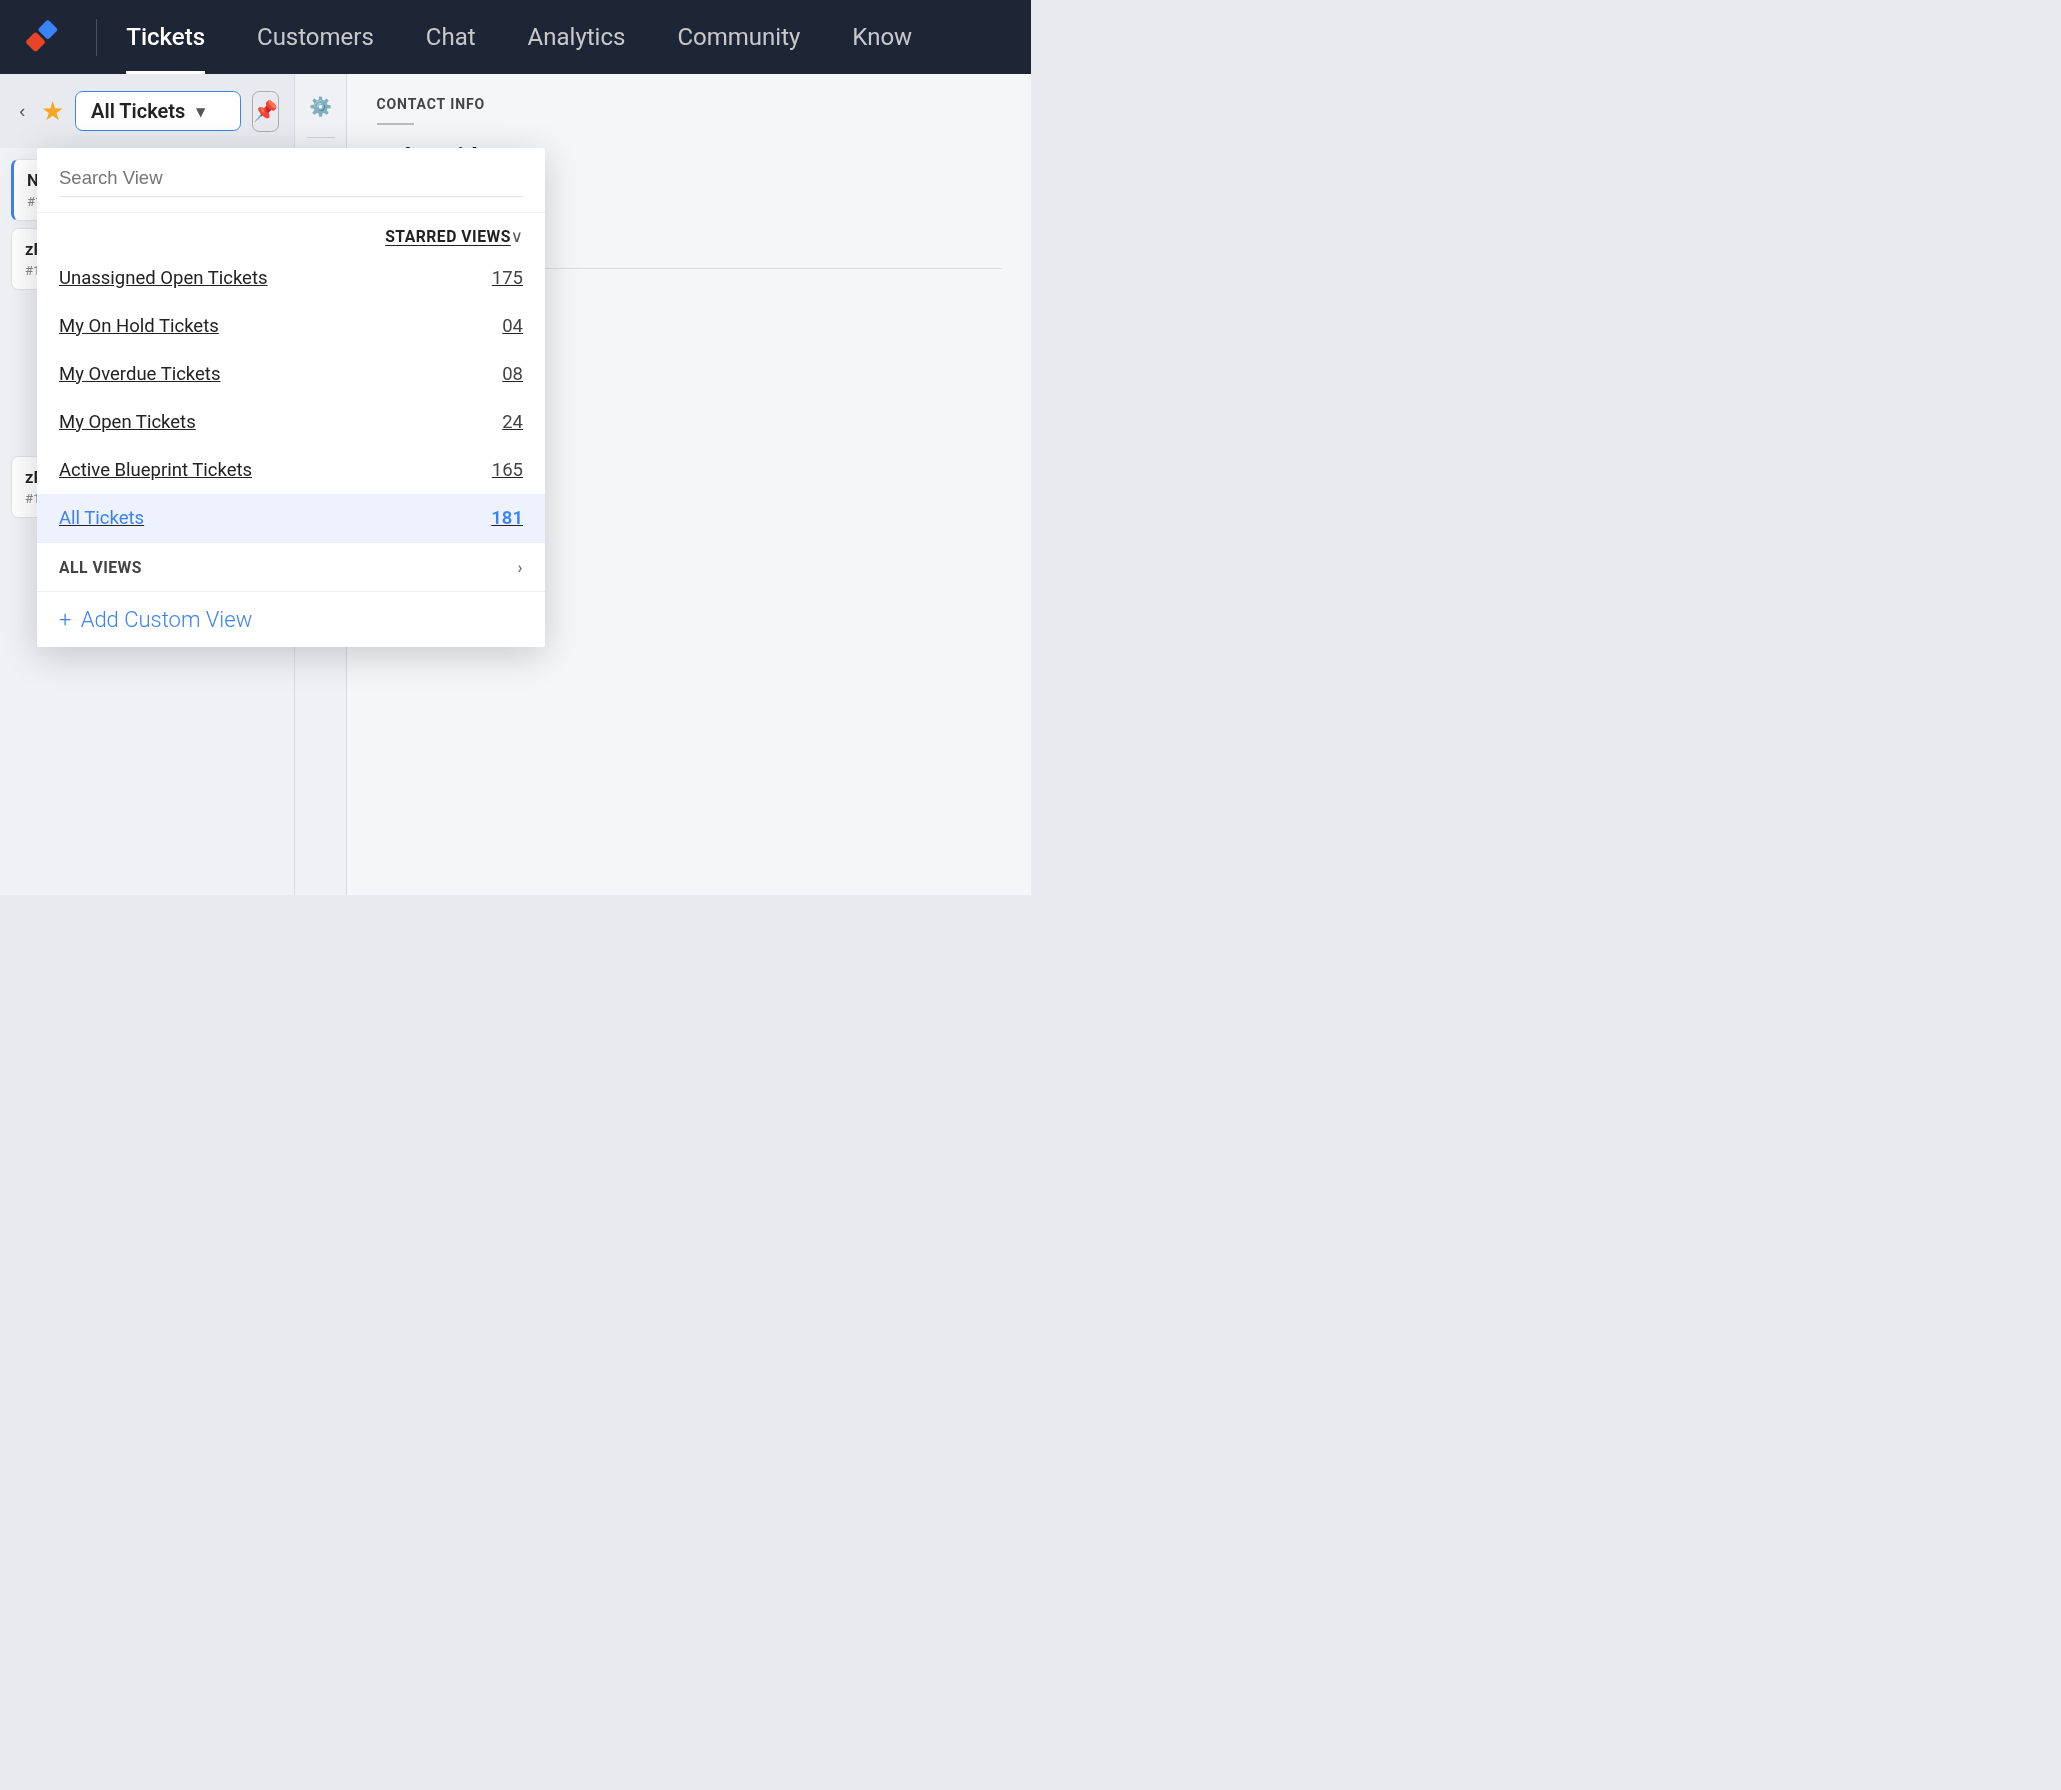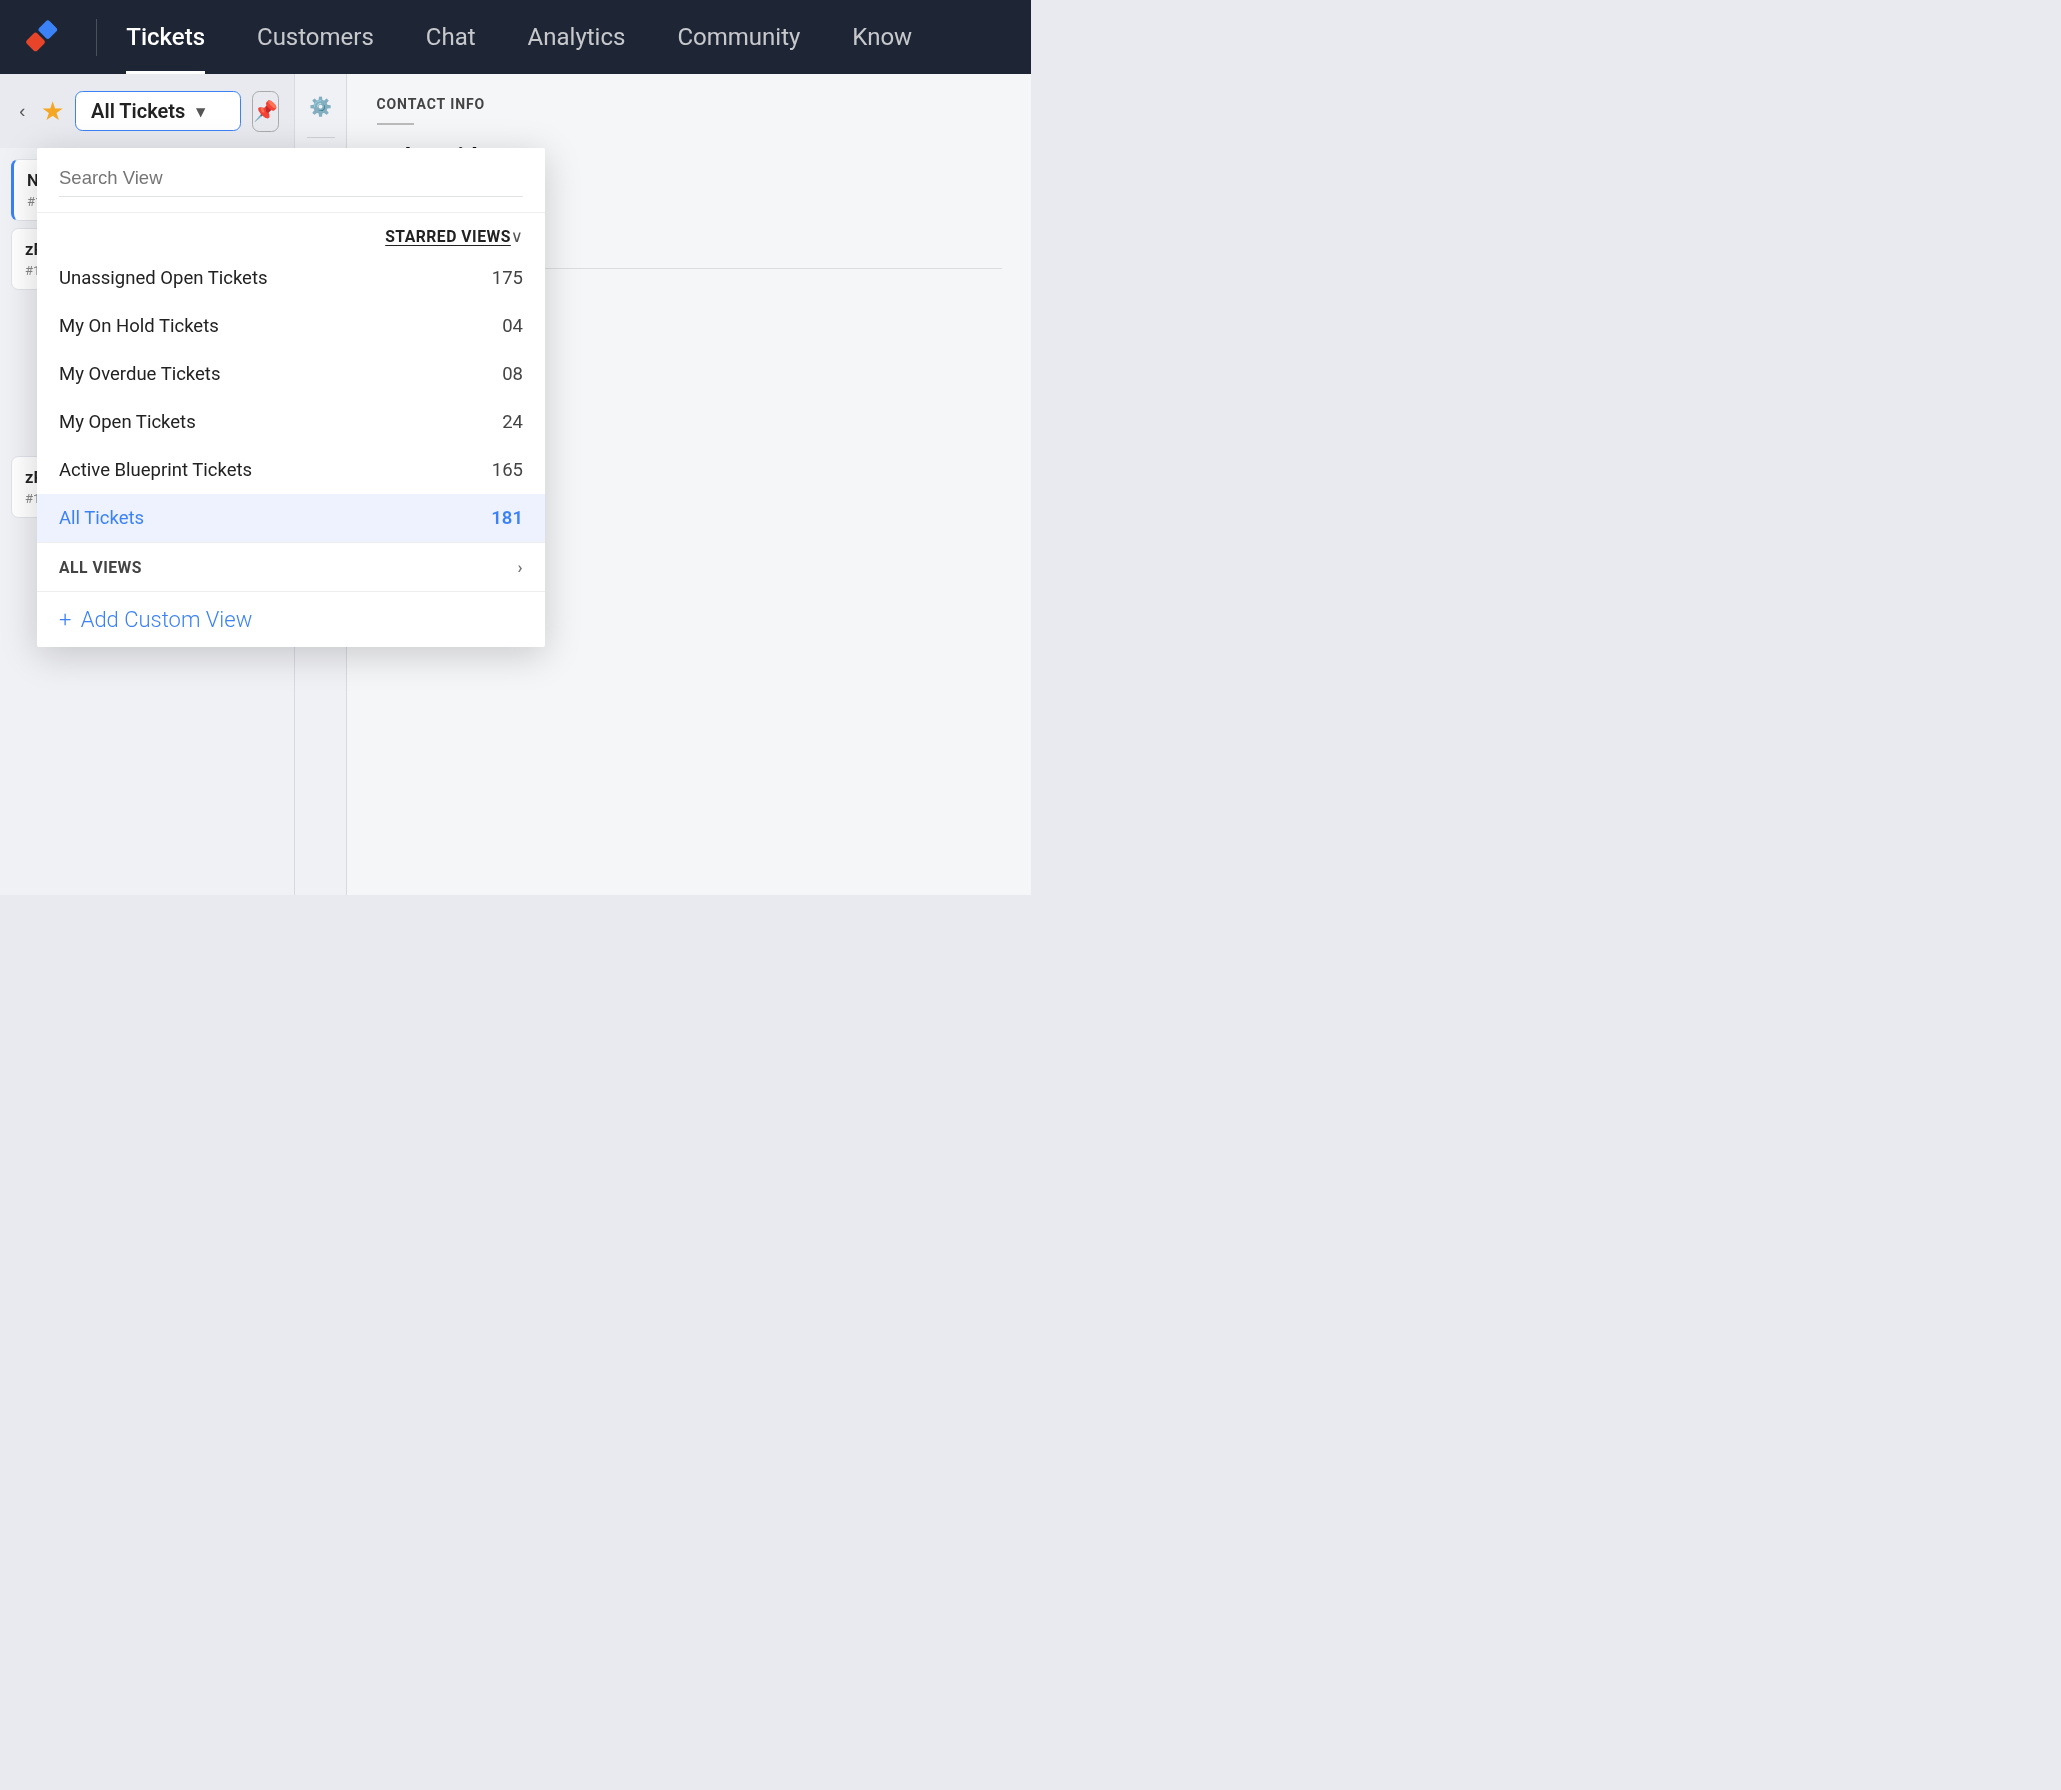"Unassigned Open Tickets" .dropdown-item { text-decoration: none -> underline }
